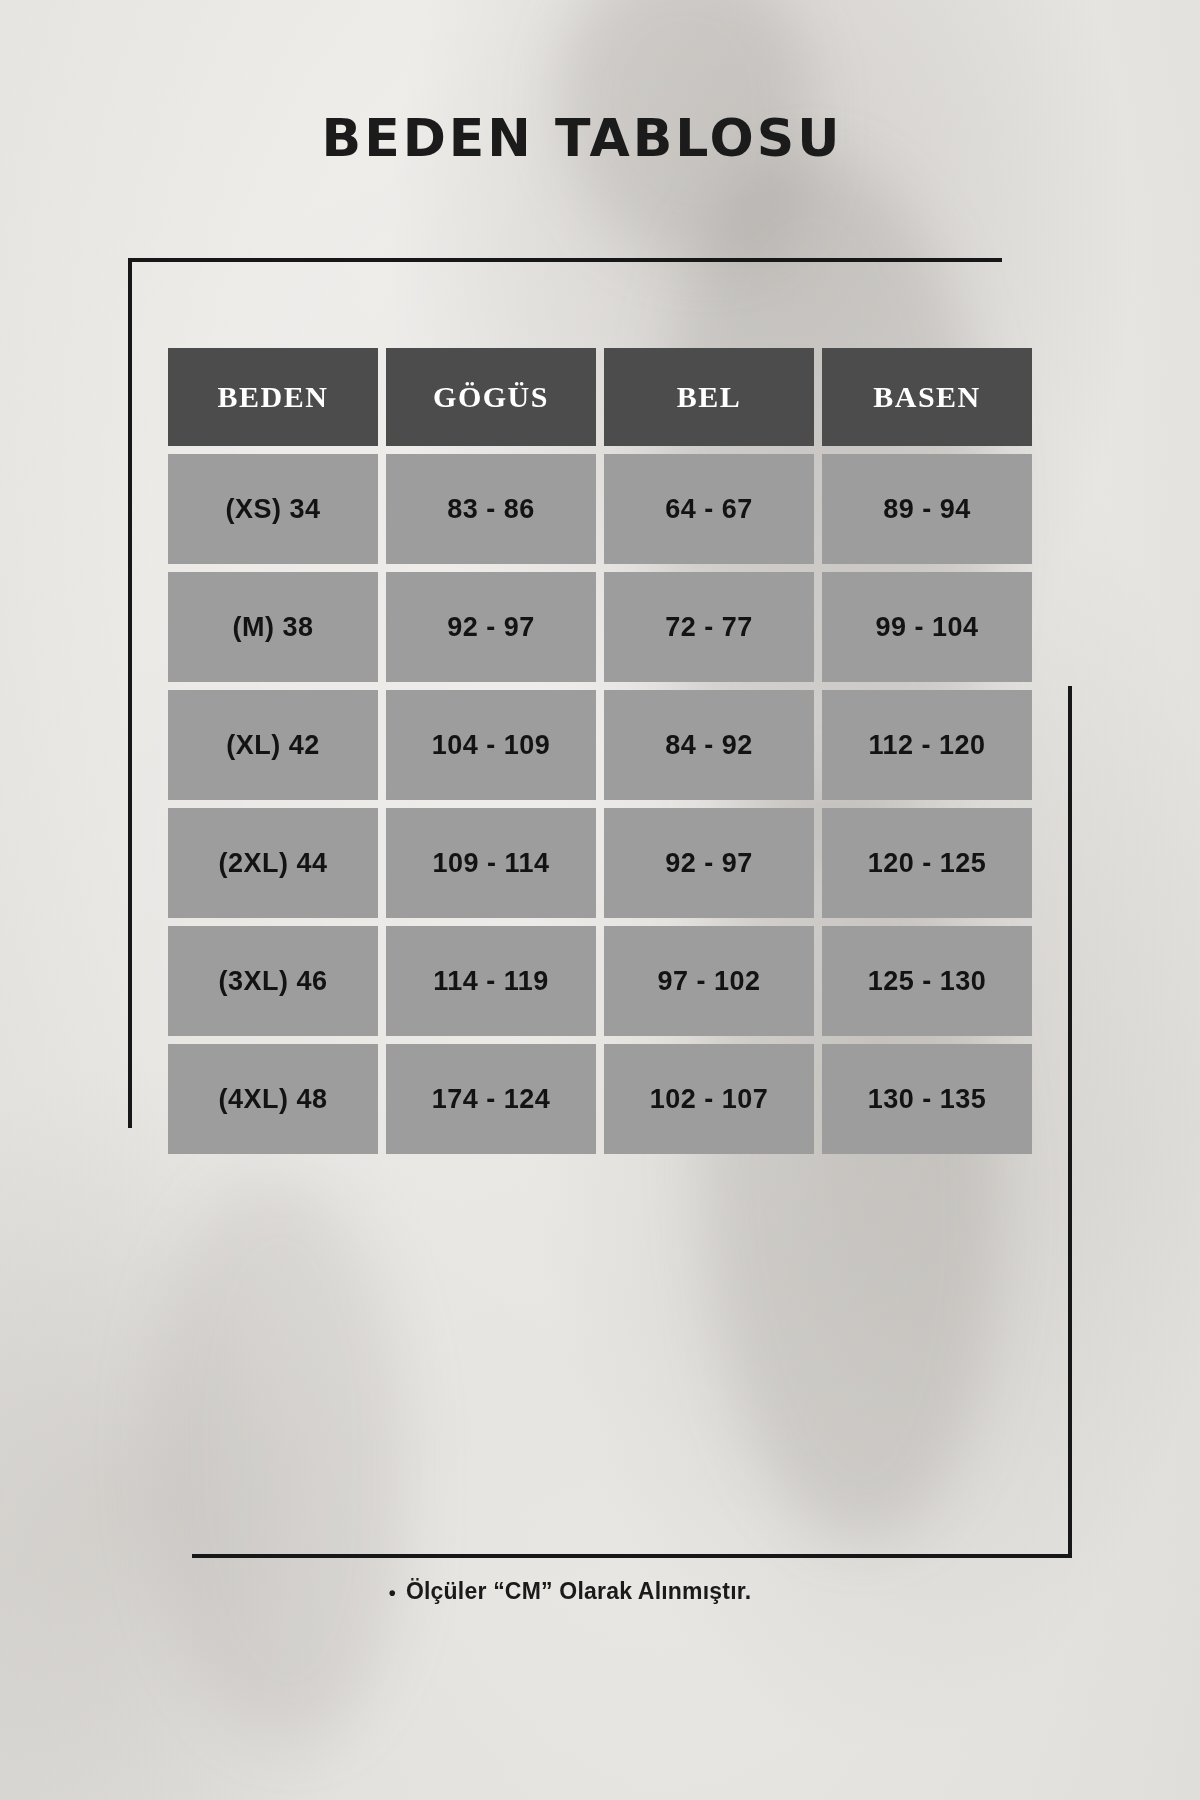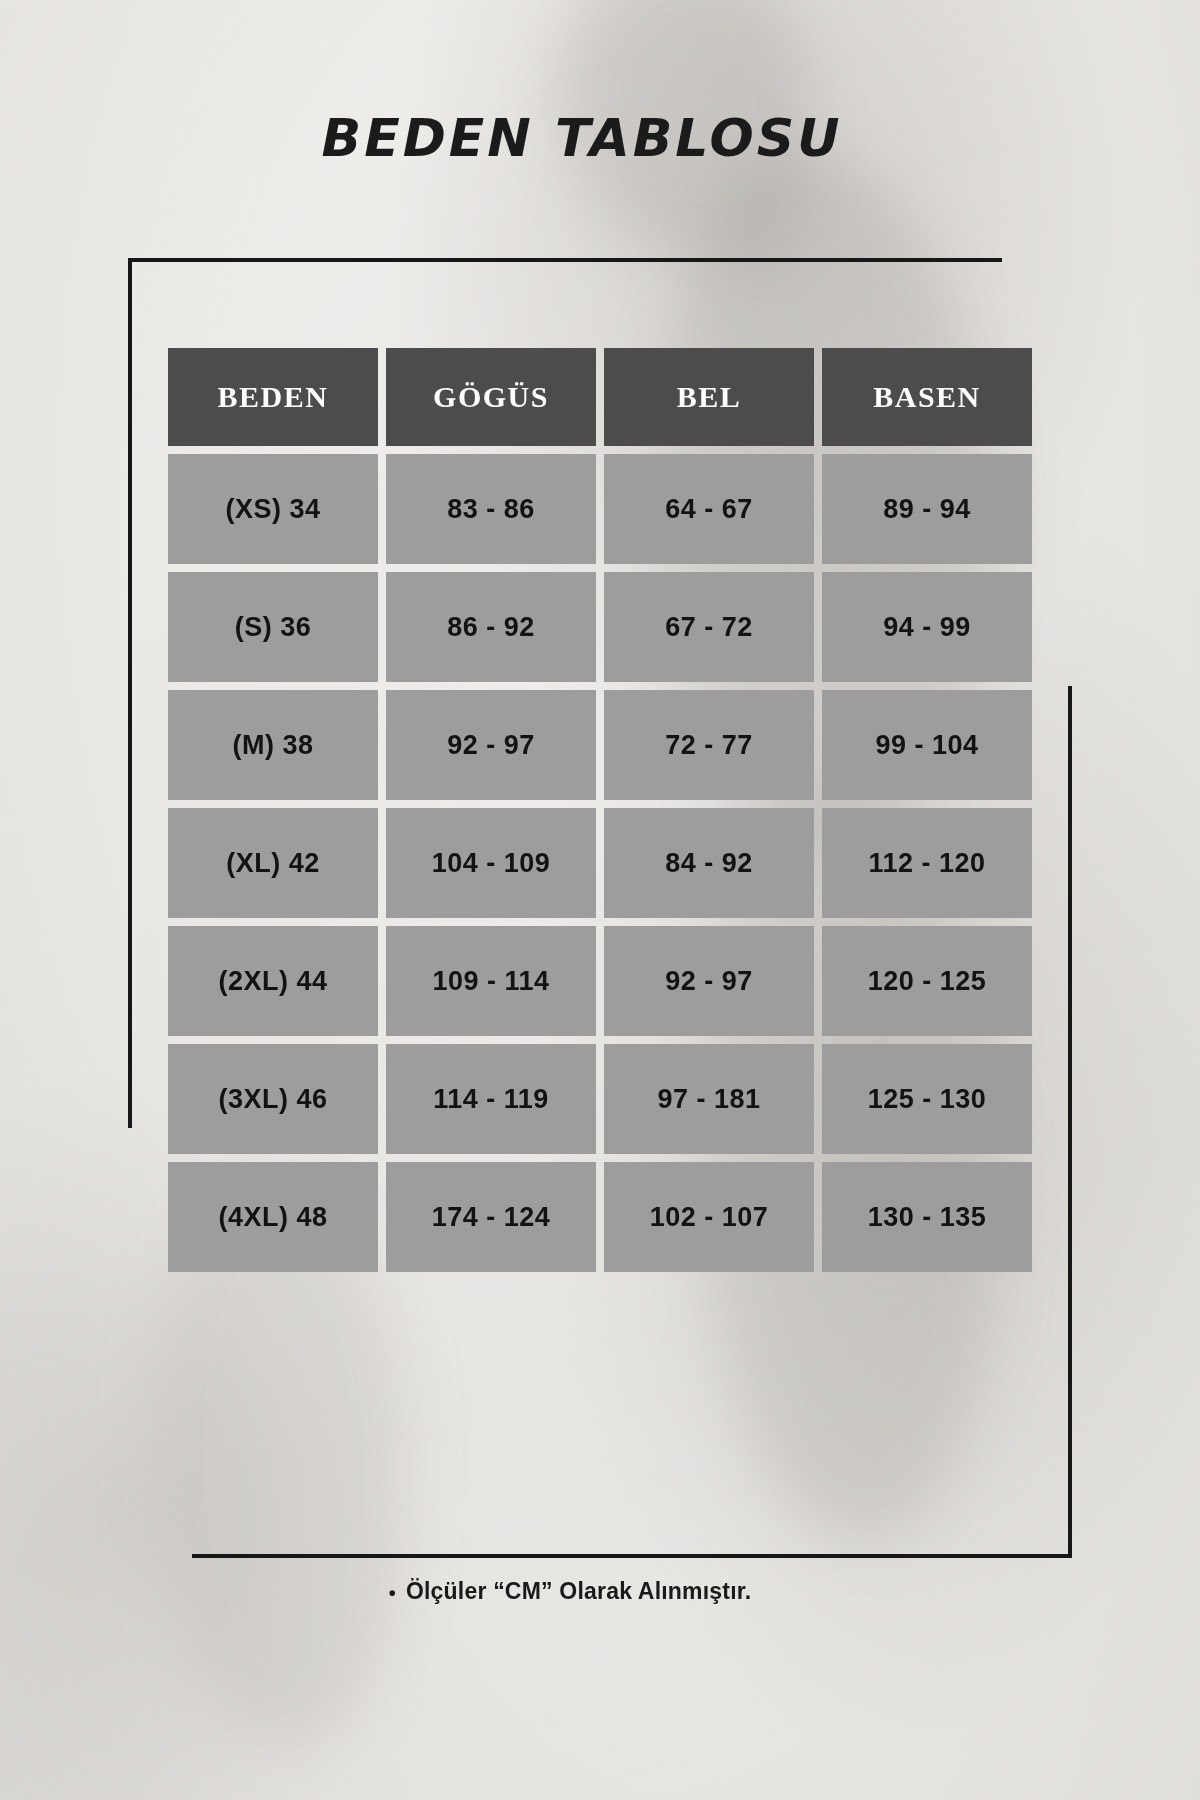"BEDEN TABLOSU" .title { font-style: italic -> none }
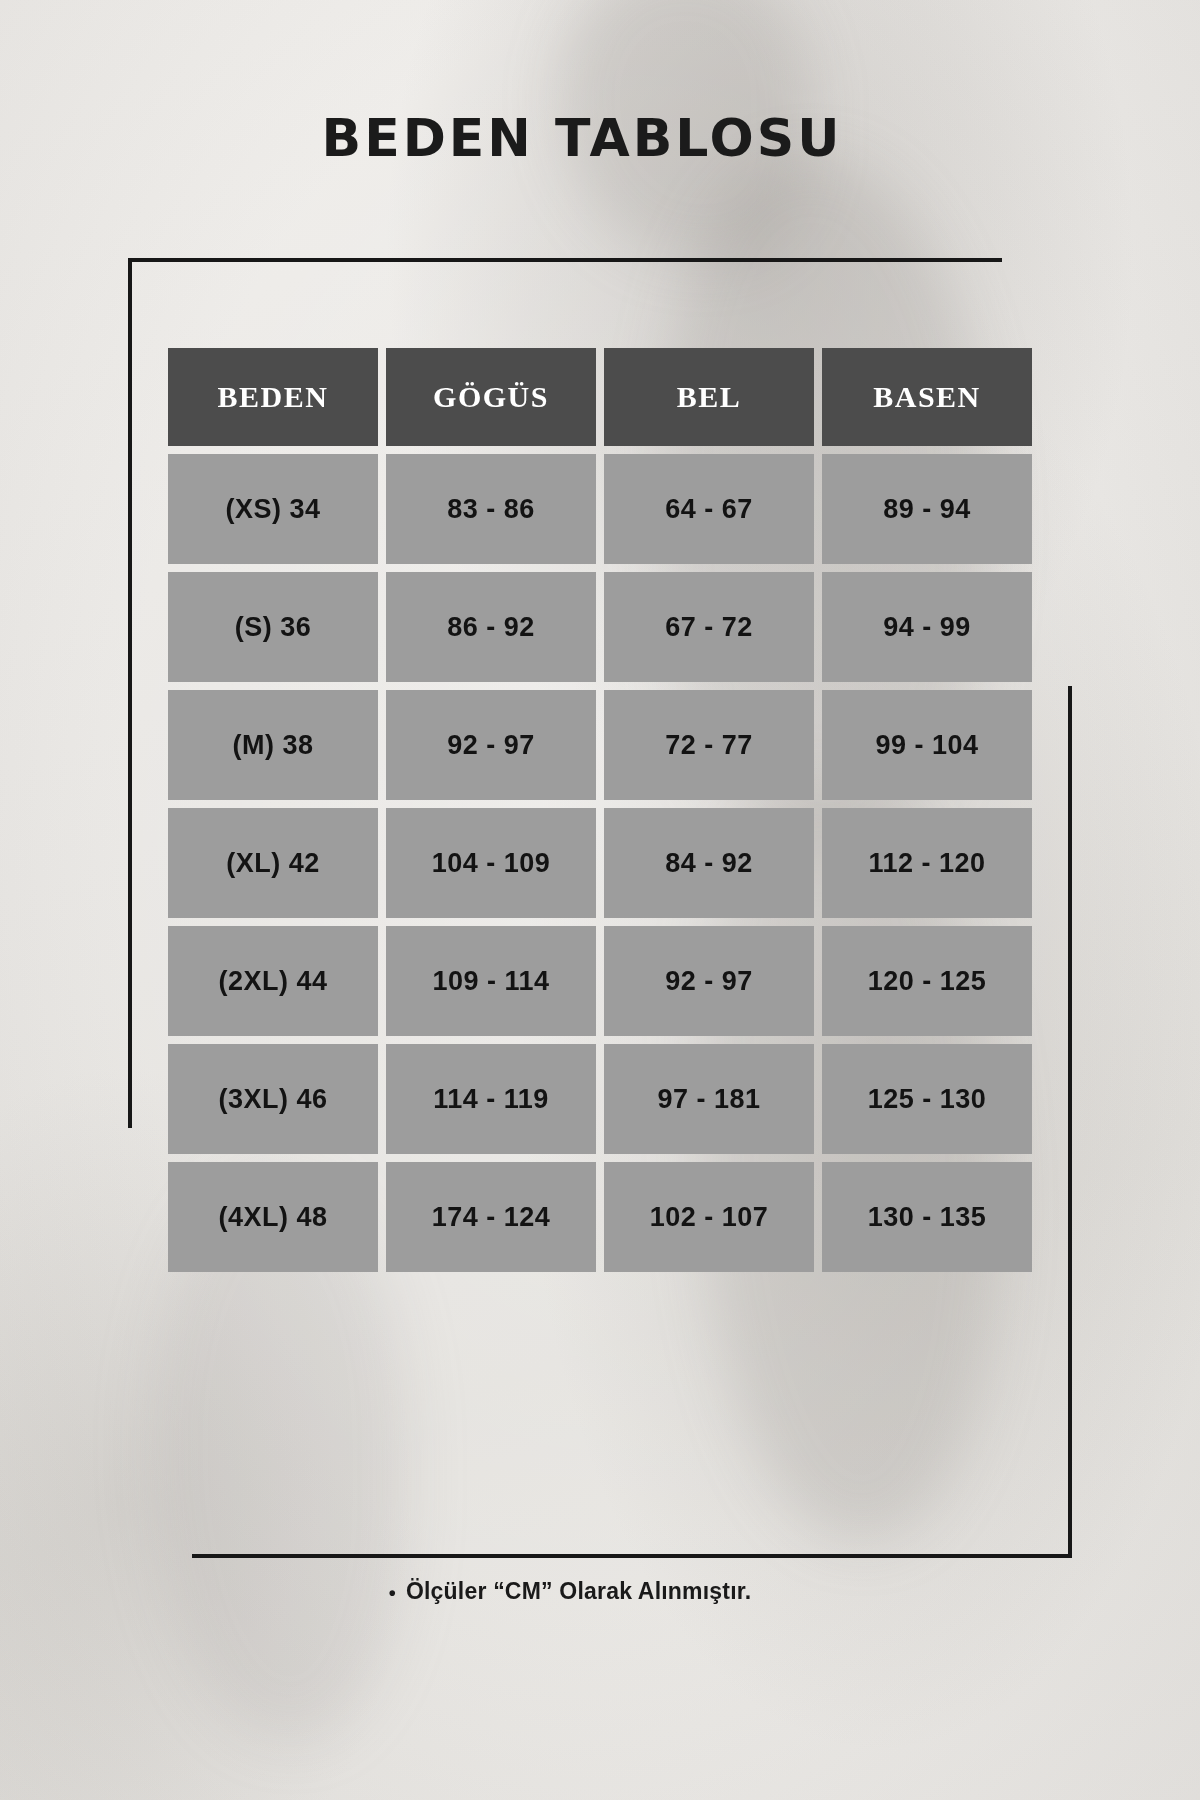"(S) 36" tr { html: <tr> <td>(S) 36</td> <td>86 - 92</td> <td>67 - 72</td> <td>94 - 99</td> </tr> -> none }
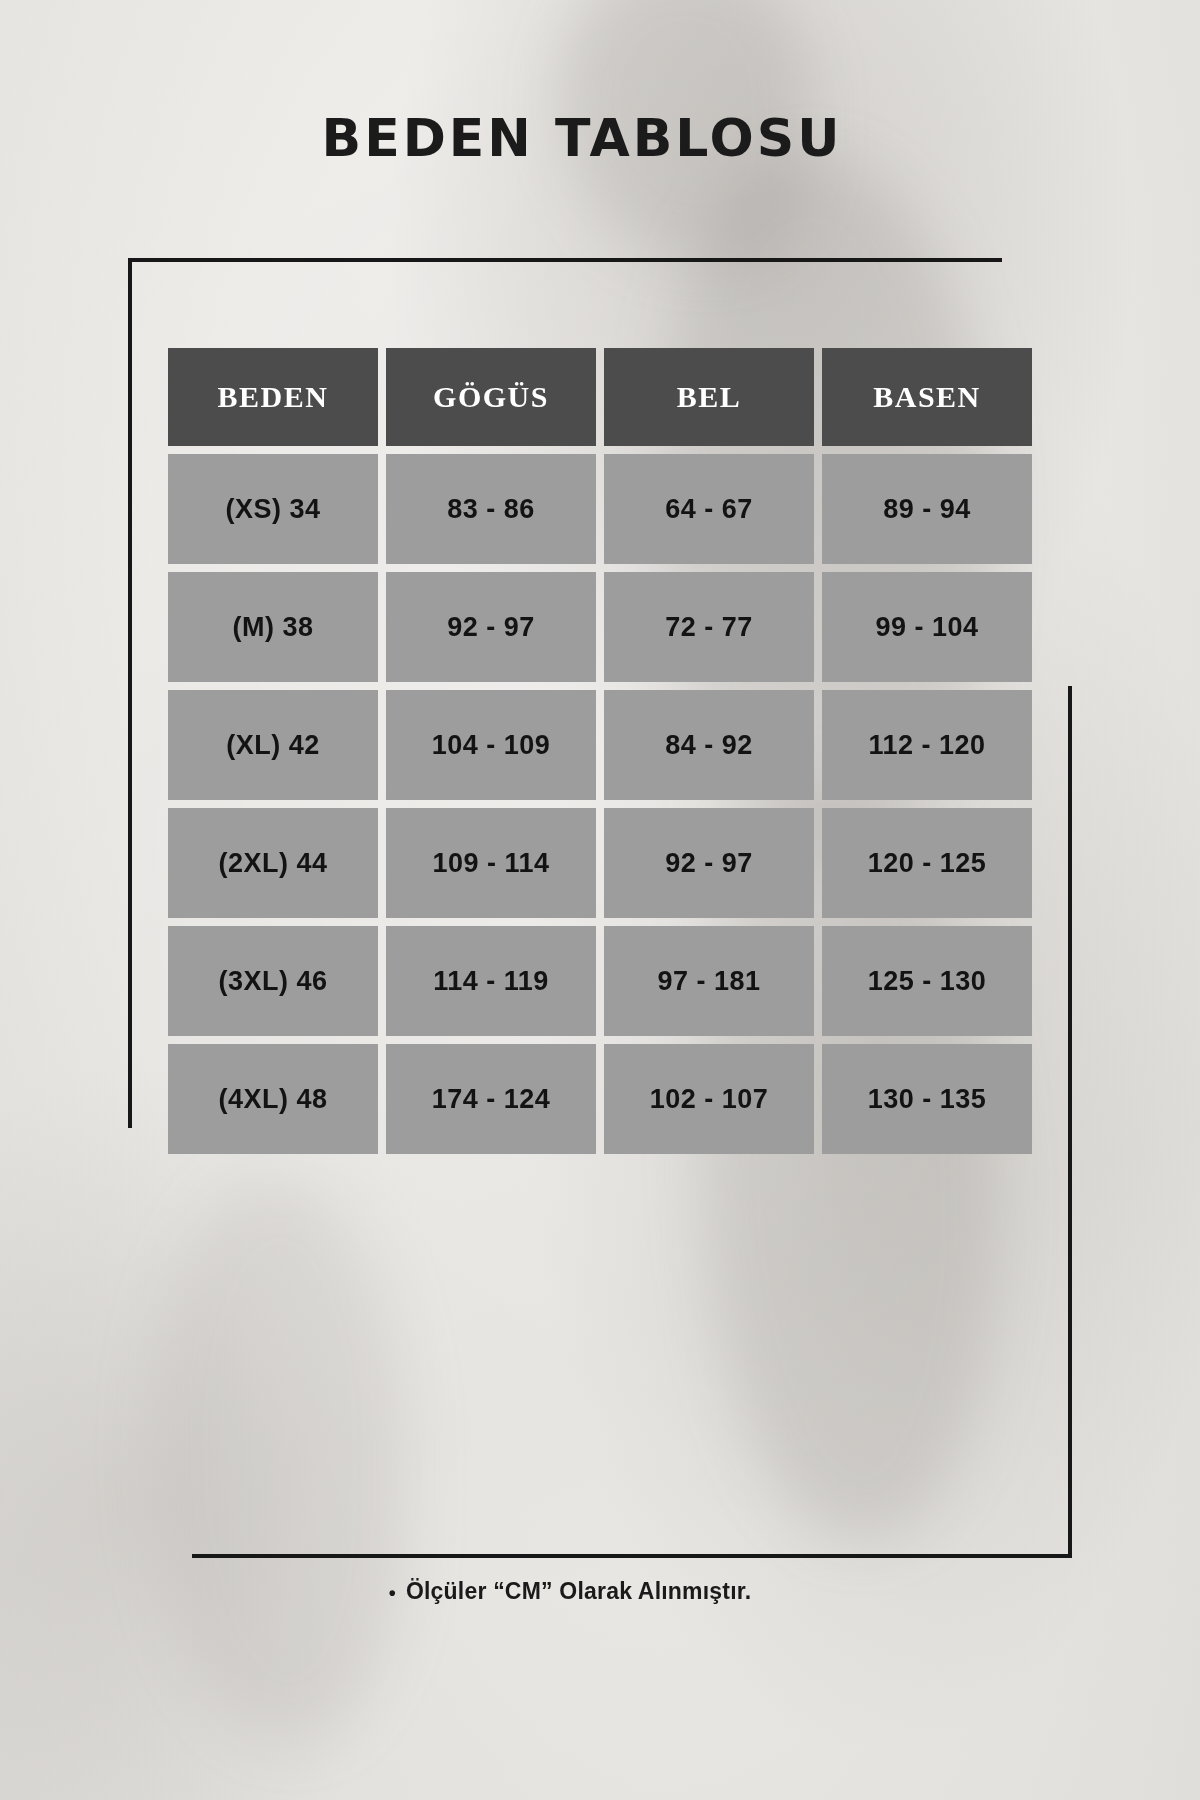"97 - 181" td { text: 181 -> 102 }
